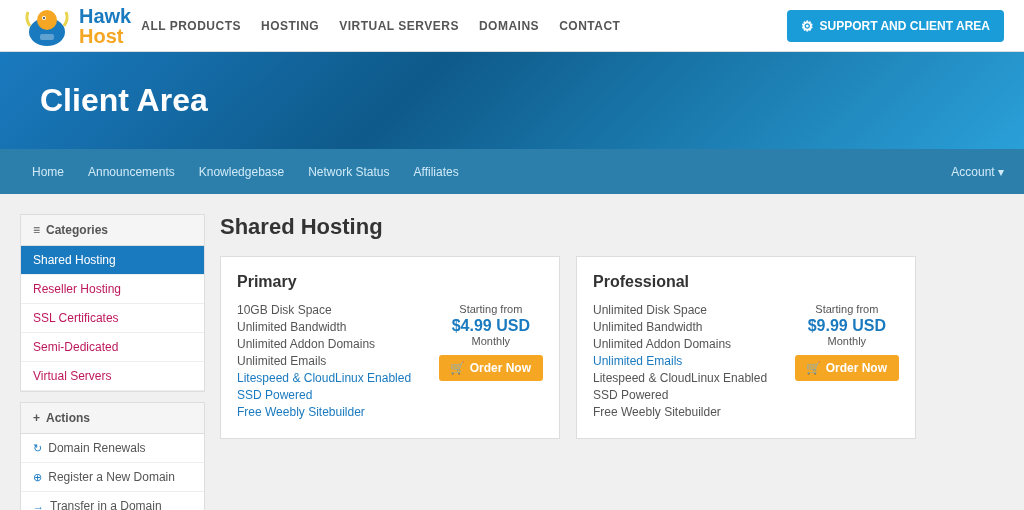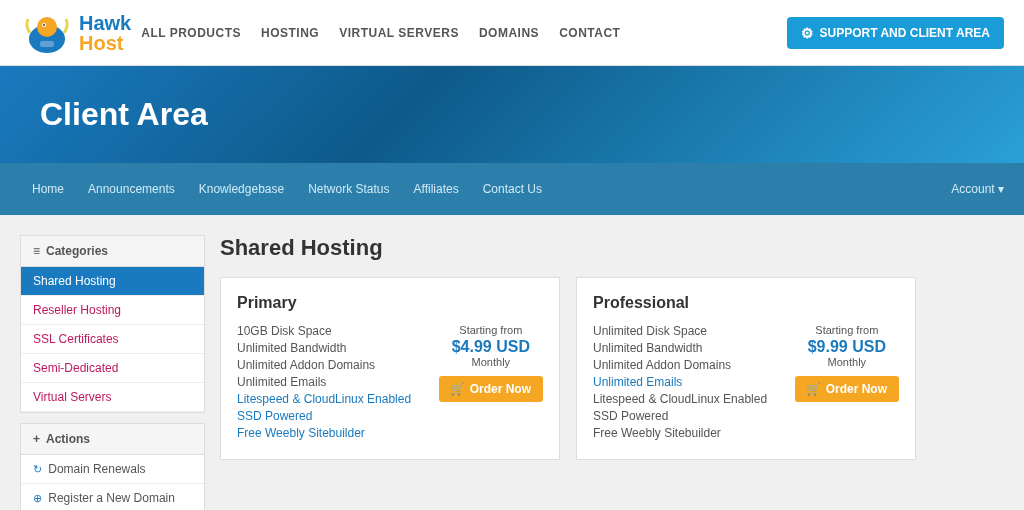"Hawk" .top-nav { height: 66px -> 52px }
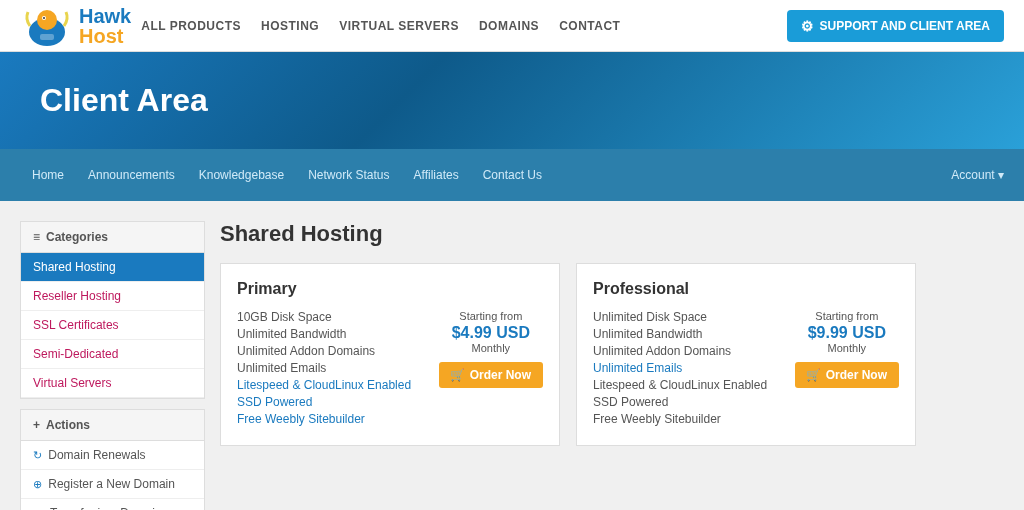"Home" .sec-nav { height: 52px -> 45px }
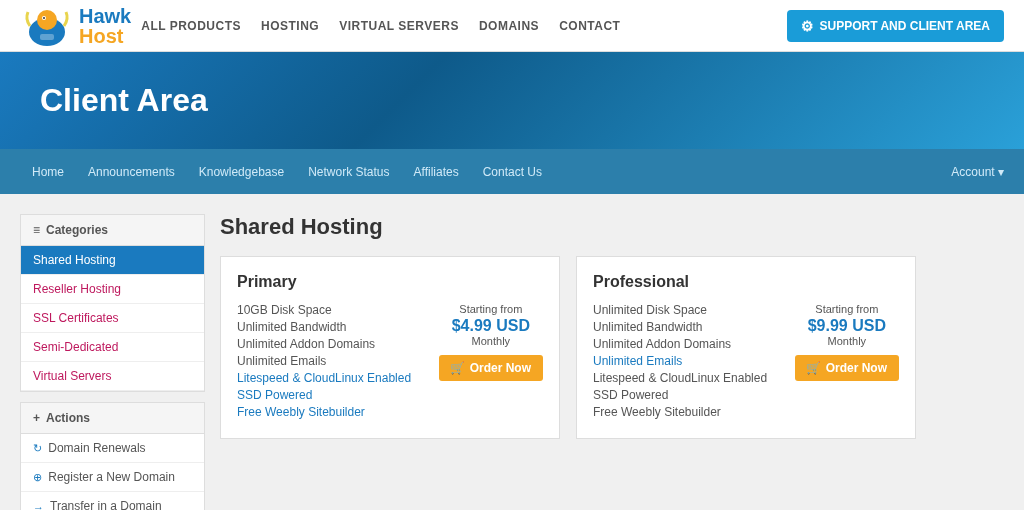"Contact Us" a { html: <a>Contact Us</a> -> none }
